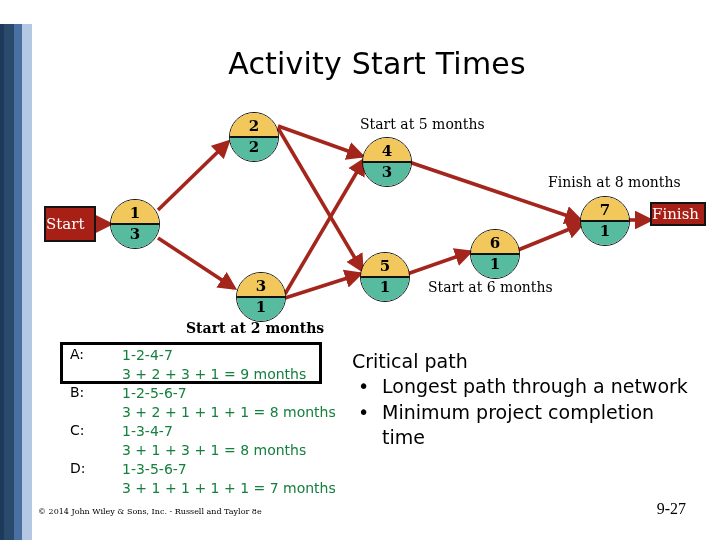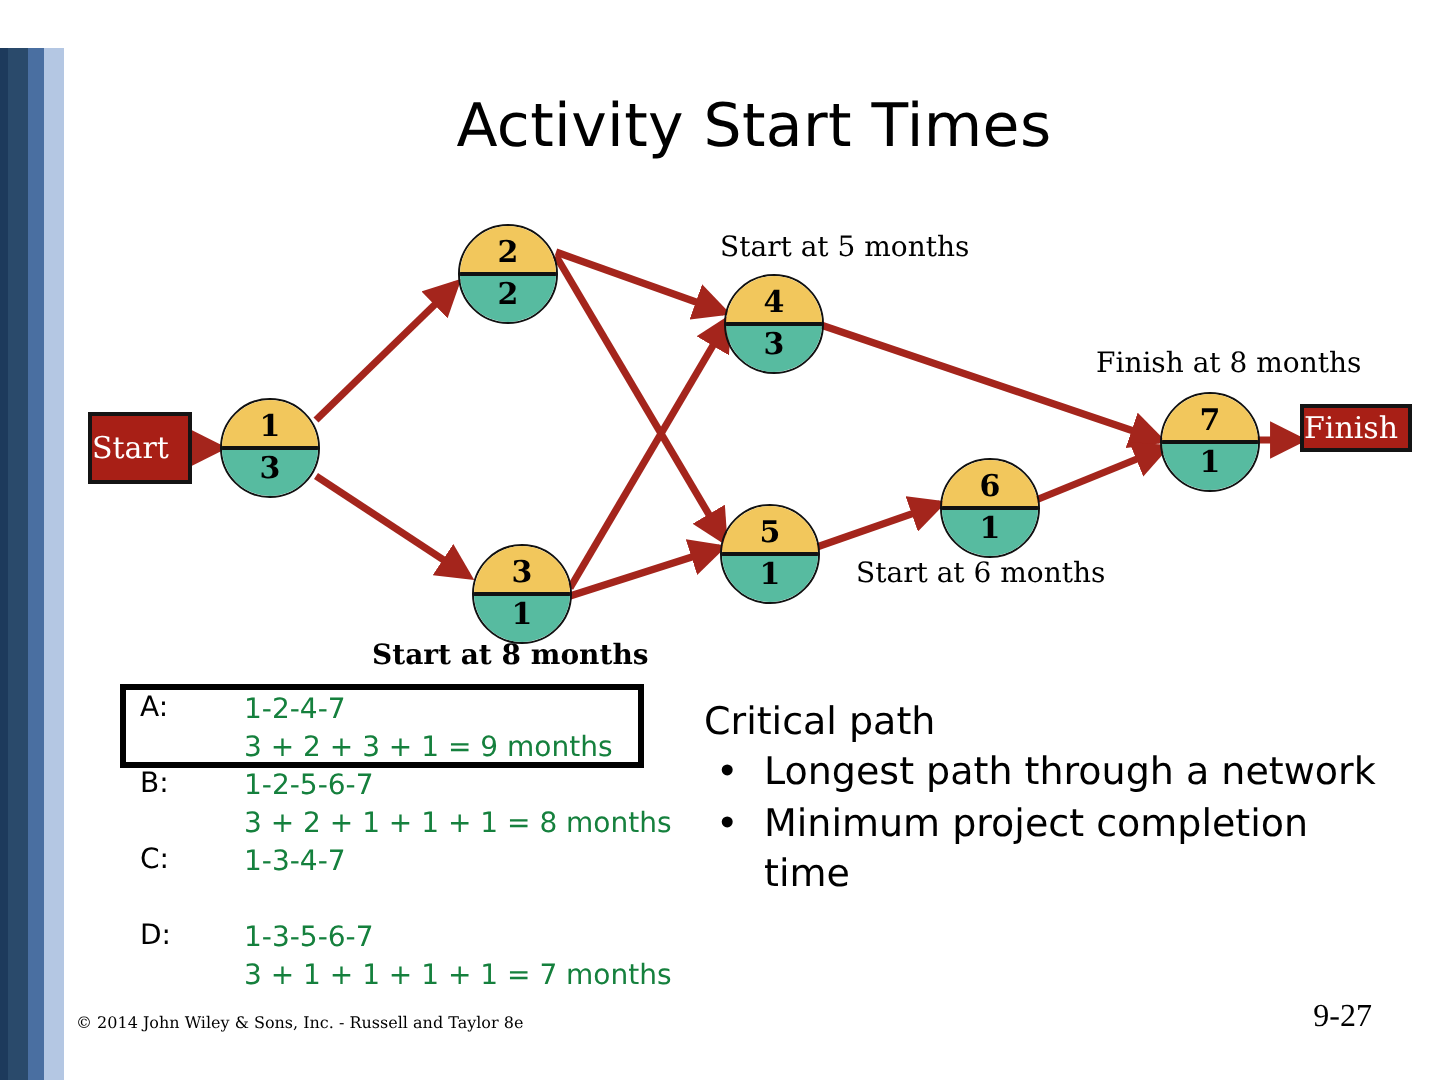"Start at 8 months" div.annot { text: 8 -> 2 }
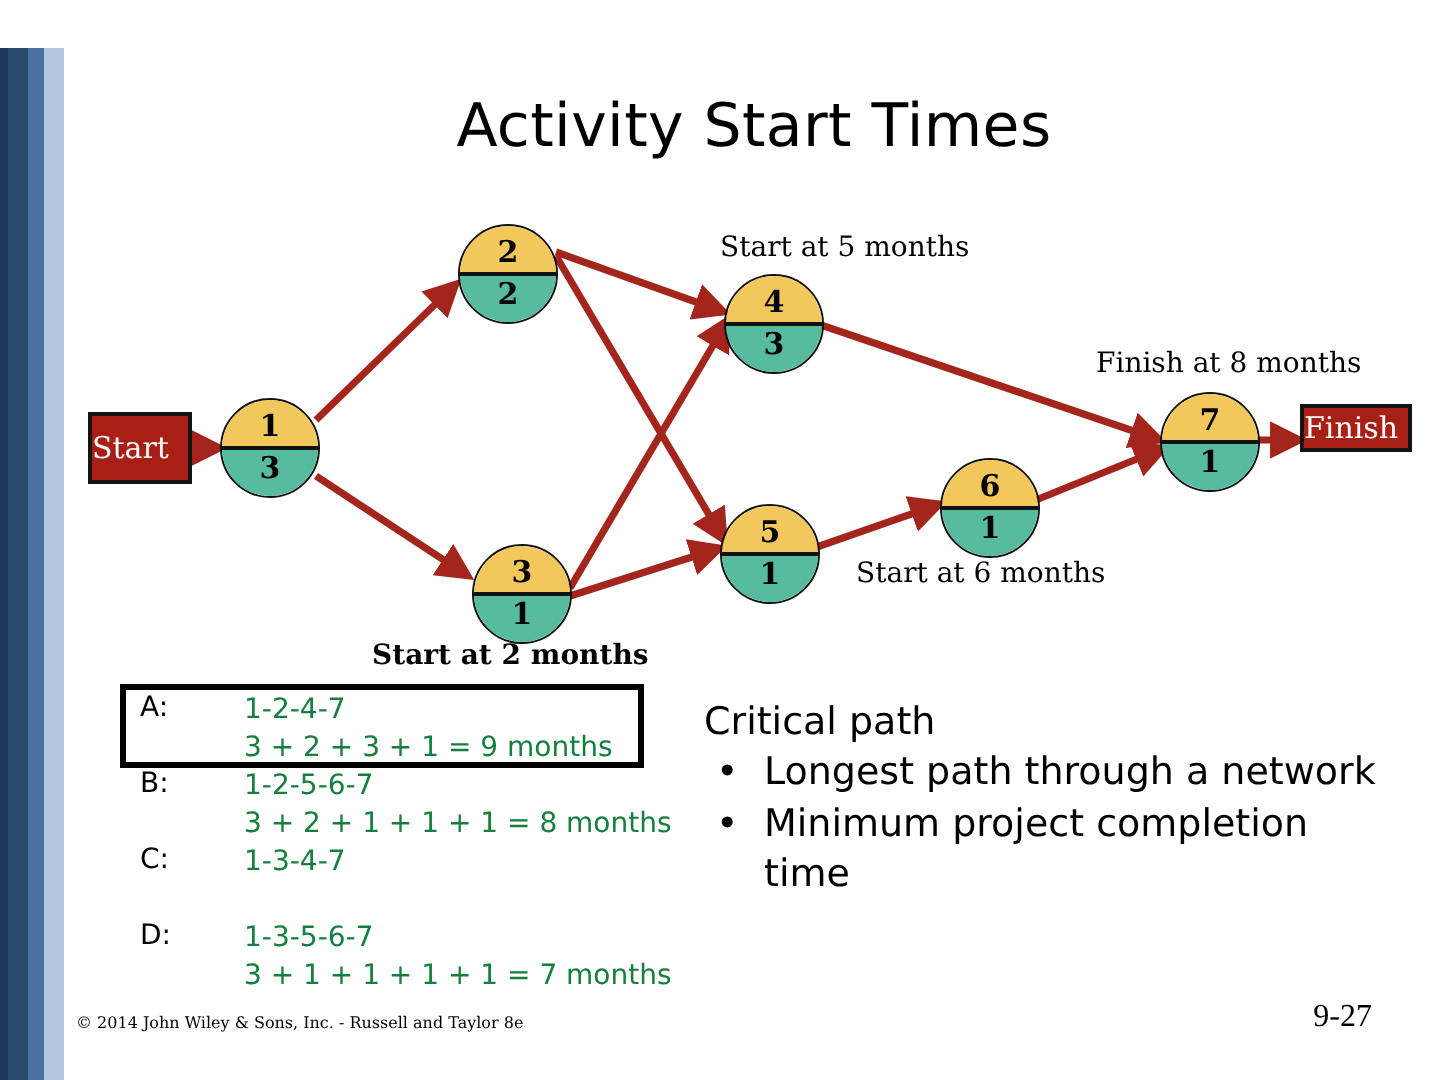"3 + 1 + 3" div { html: none -> <div>3 + 1 + 3 + 1 = 8 months</div> }
